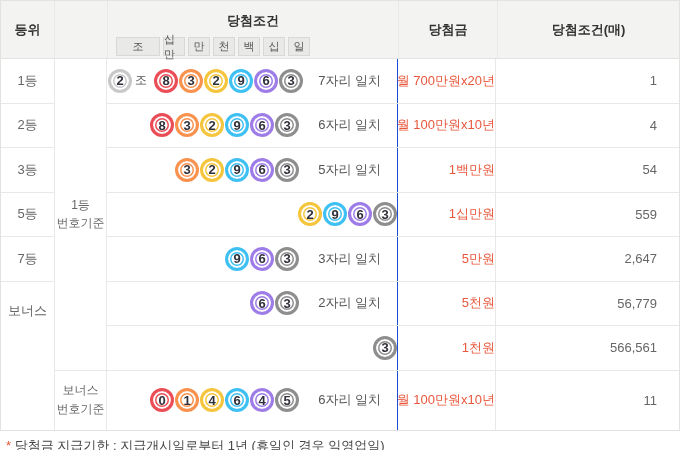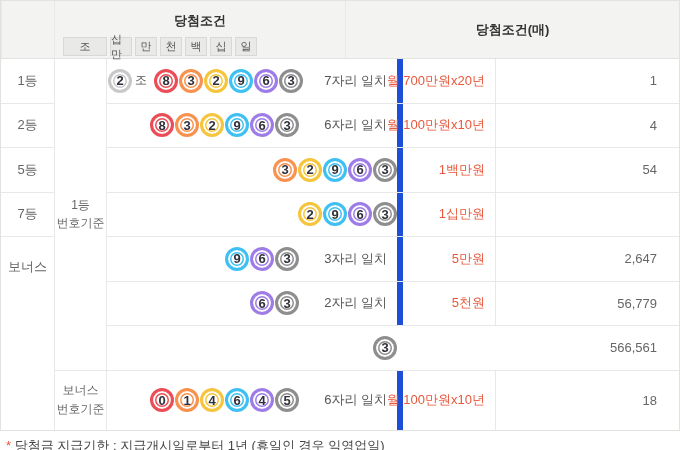"등위" div.th { html: none -> <div>등위</div> }
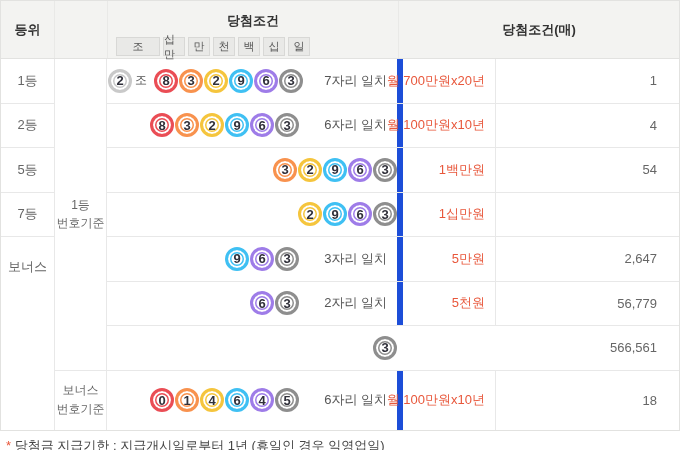"당첨금" div.th { html: none -> <div>당첨금</div> }
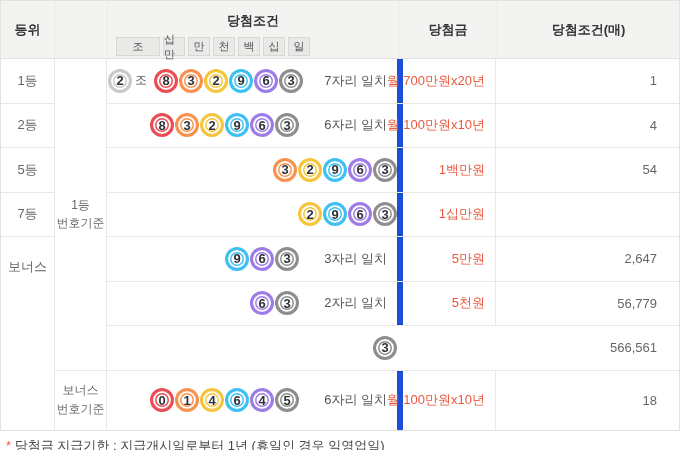"7자리 일치" .match { padding-right: 10px -> 16px }
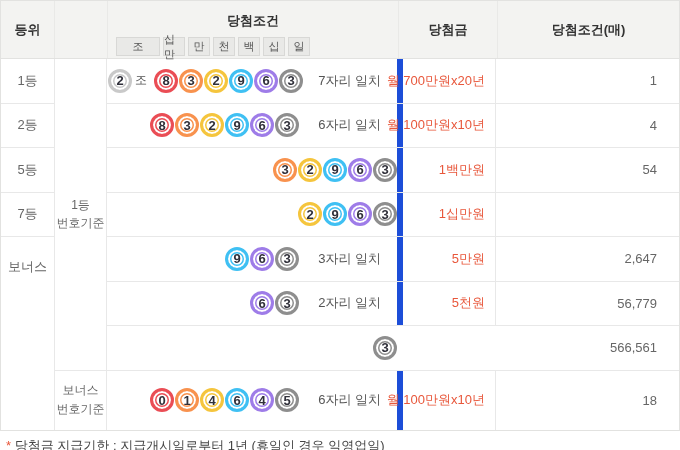"월 700만원x20년" .cell-prize { border-left: 6px solid #1d4ed8 -> 1px solid #1d4ed8; padding-right: 10px -> none }
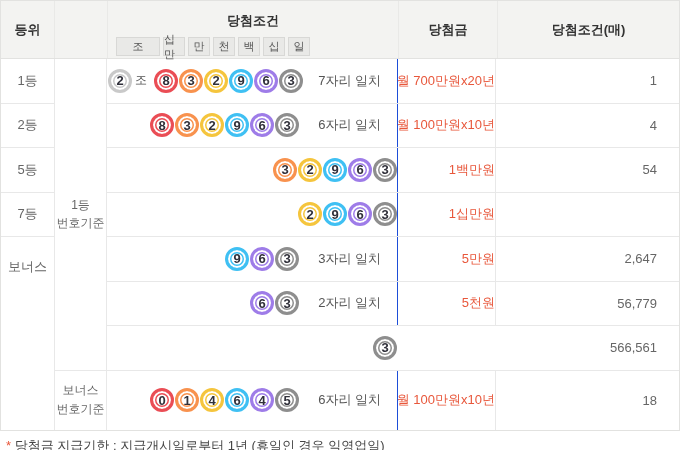"3등" div.rank-cell { html: none -> <div>3등</div> }
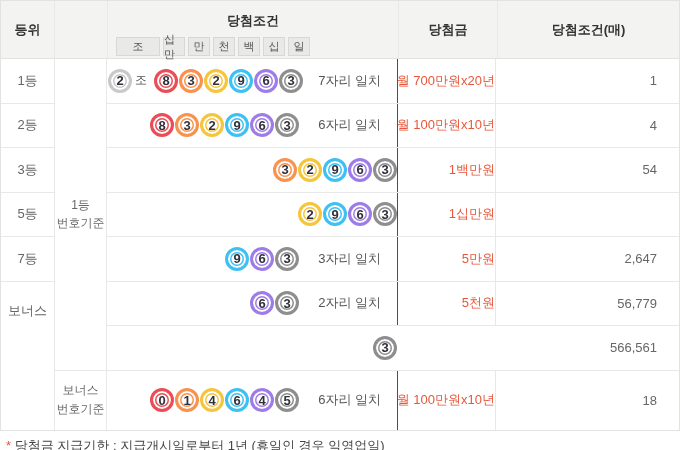"5자리 일치" span.match { html: none -> <span>5자리 일치</span> }
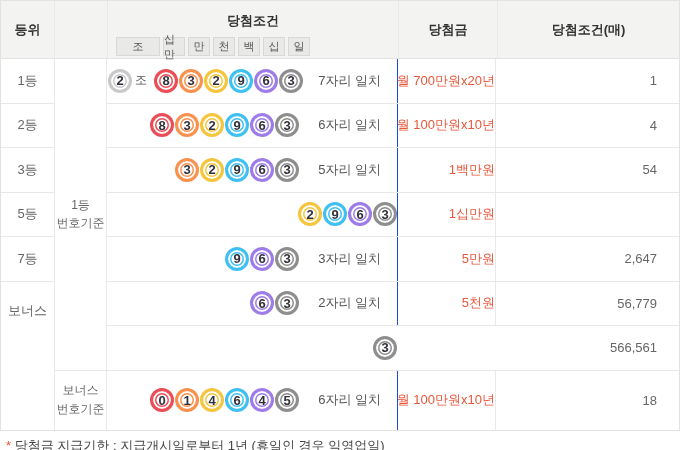"559" div.cell-count { html: none -> <div>559</div> }
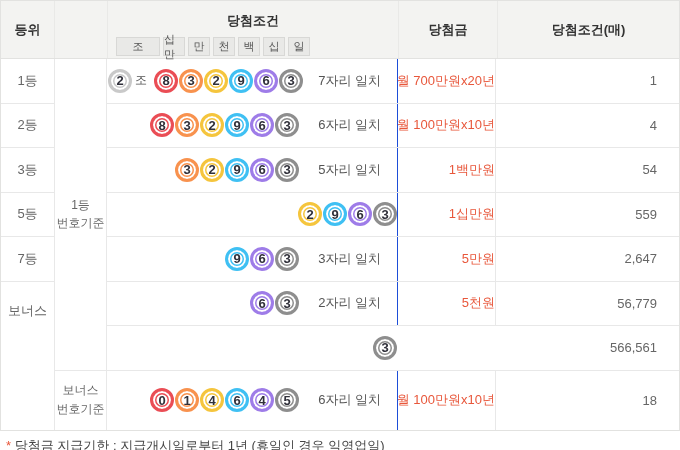"1천원" div.cell-prize { html: none -> <div>1천원</div> }
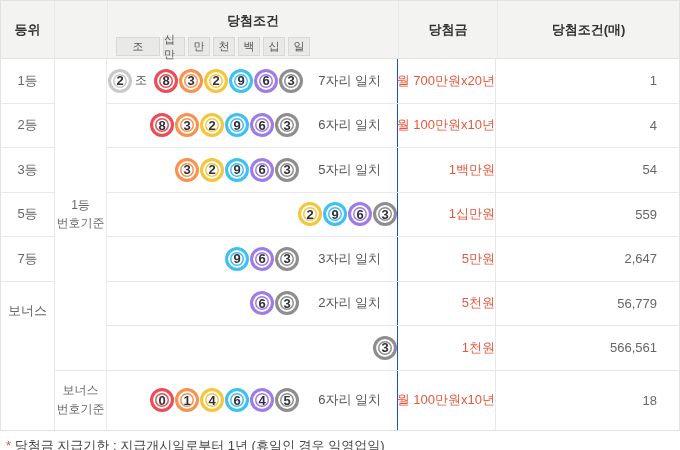"18" div.cell-count { text: 18 -> 11 }
